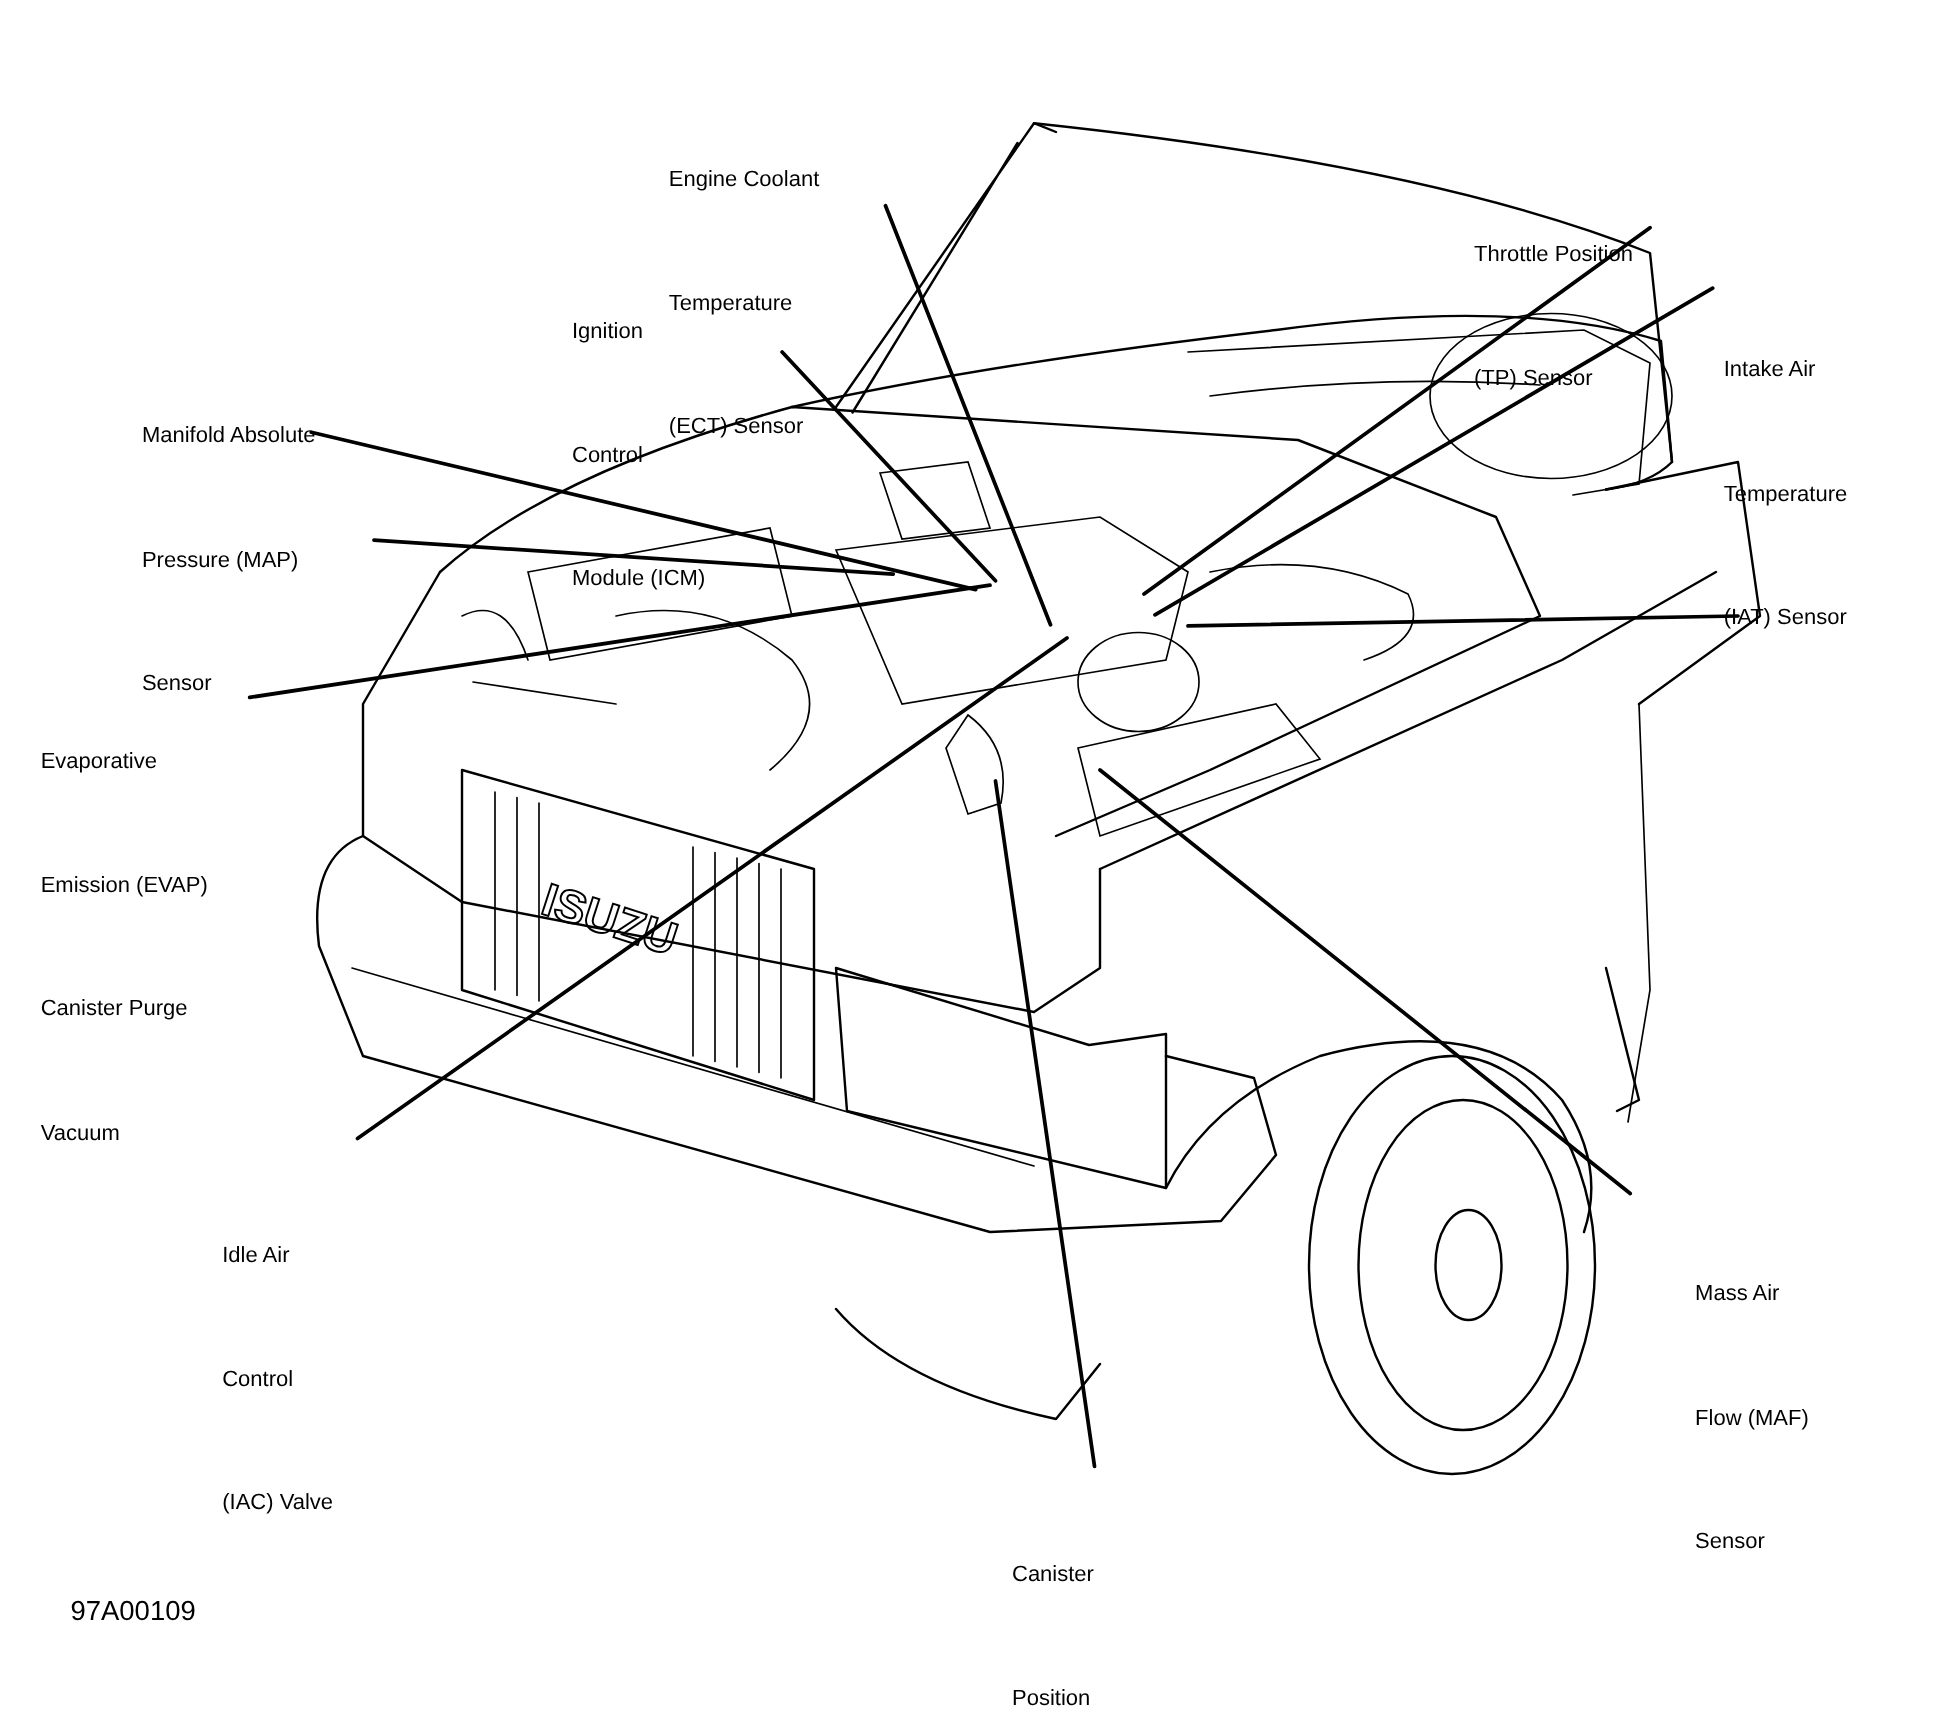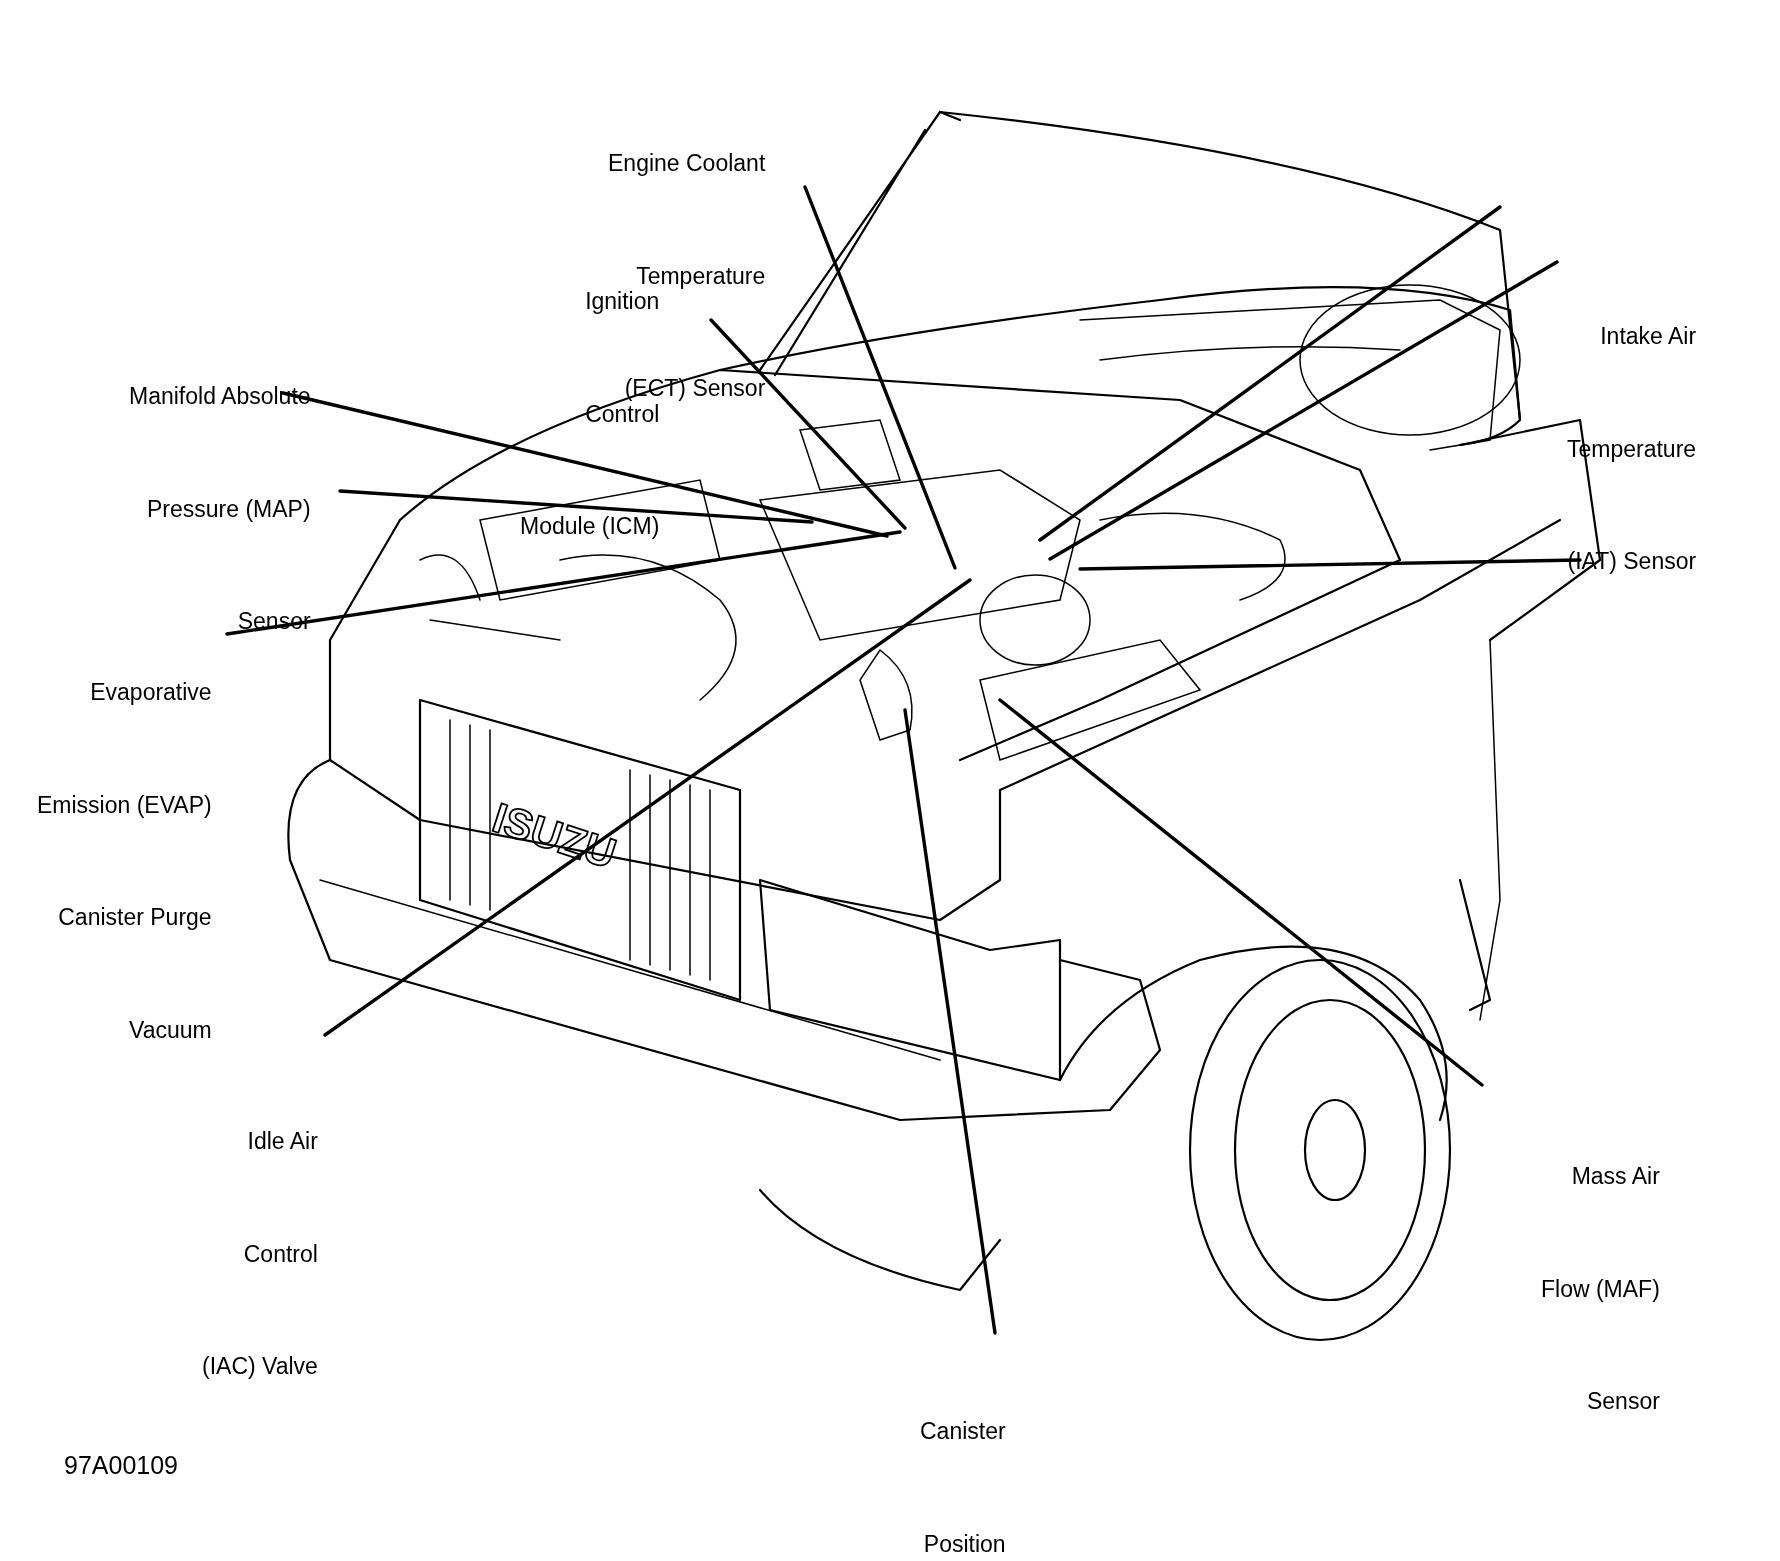"Engine Coolant" .label { font-size: 23px -> 20px; text-align: right -> none }
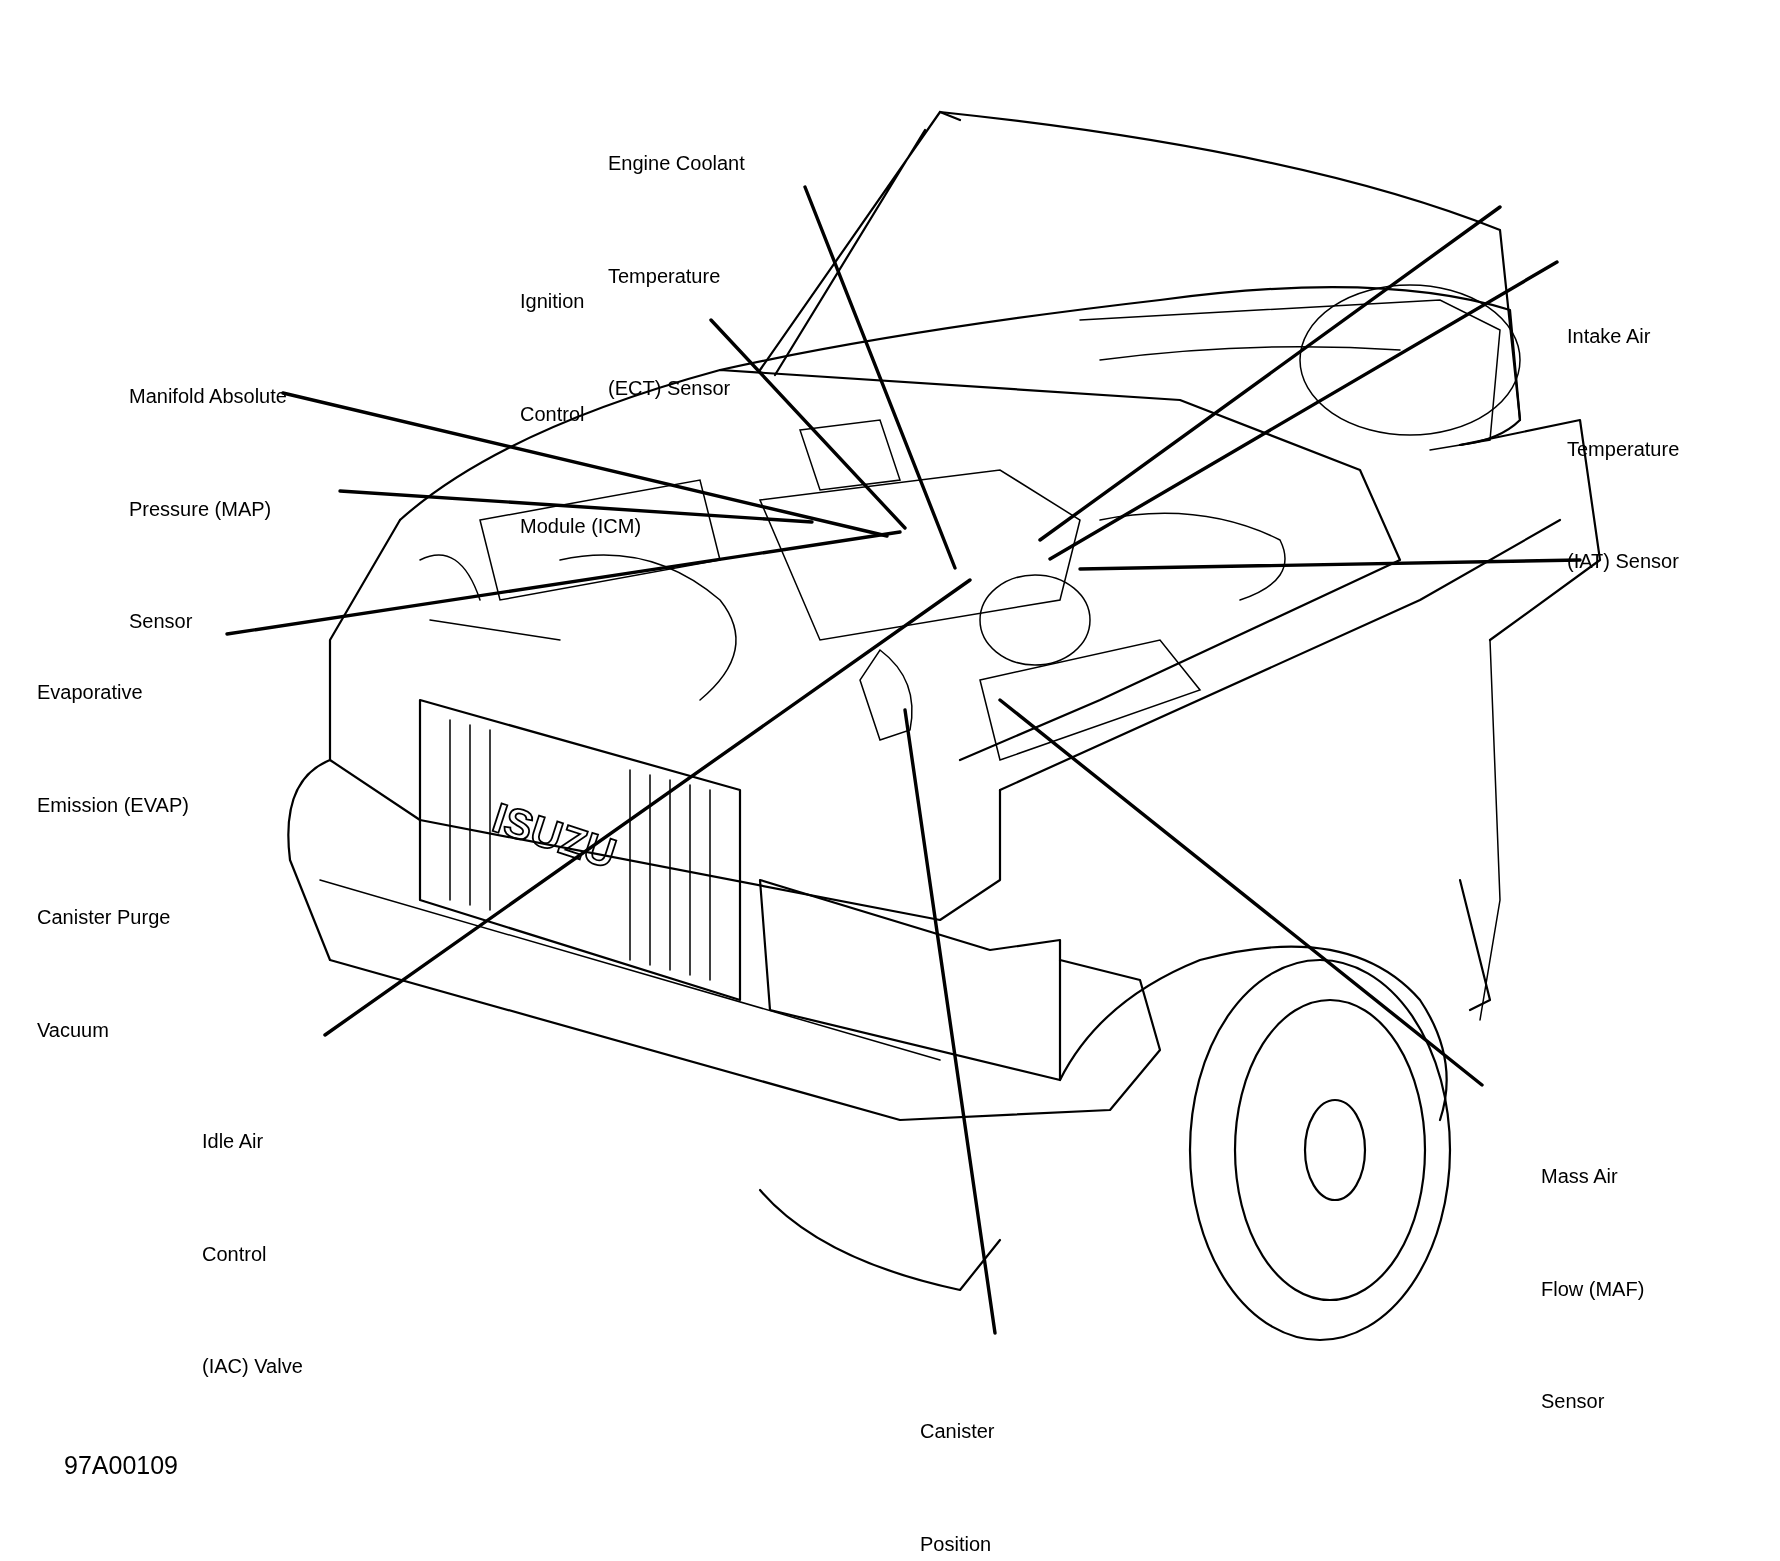"Throttle Position" div.label { html: none -> <div> <span>Throttle Position</span> <span>(TP) Sensor</span> </div> }
